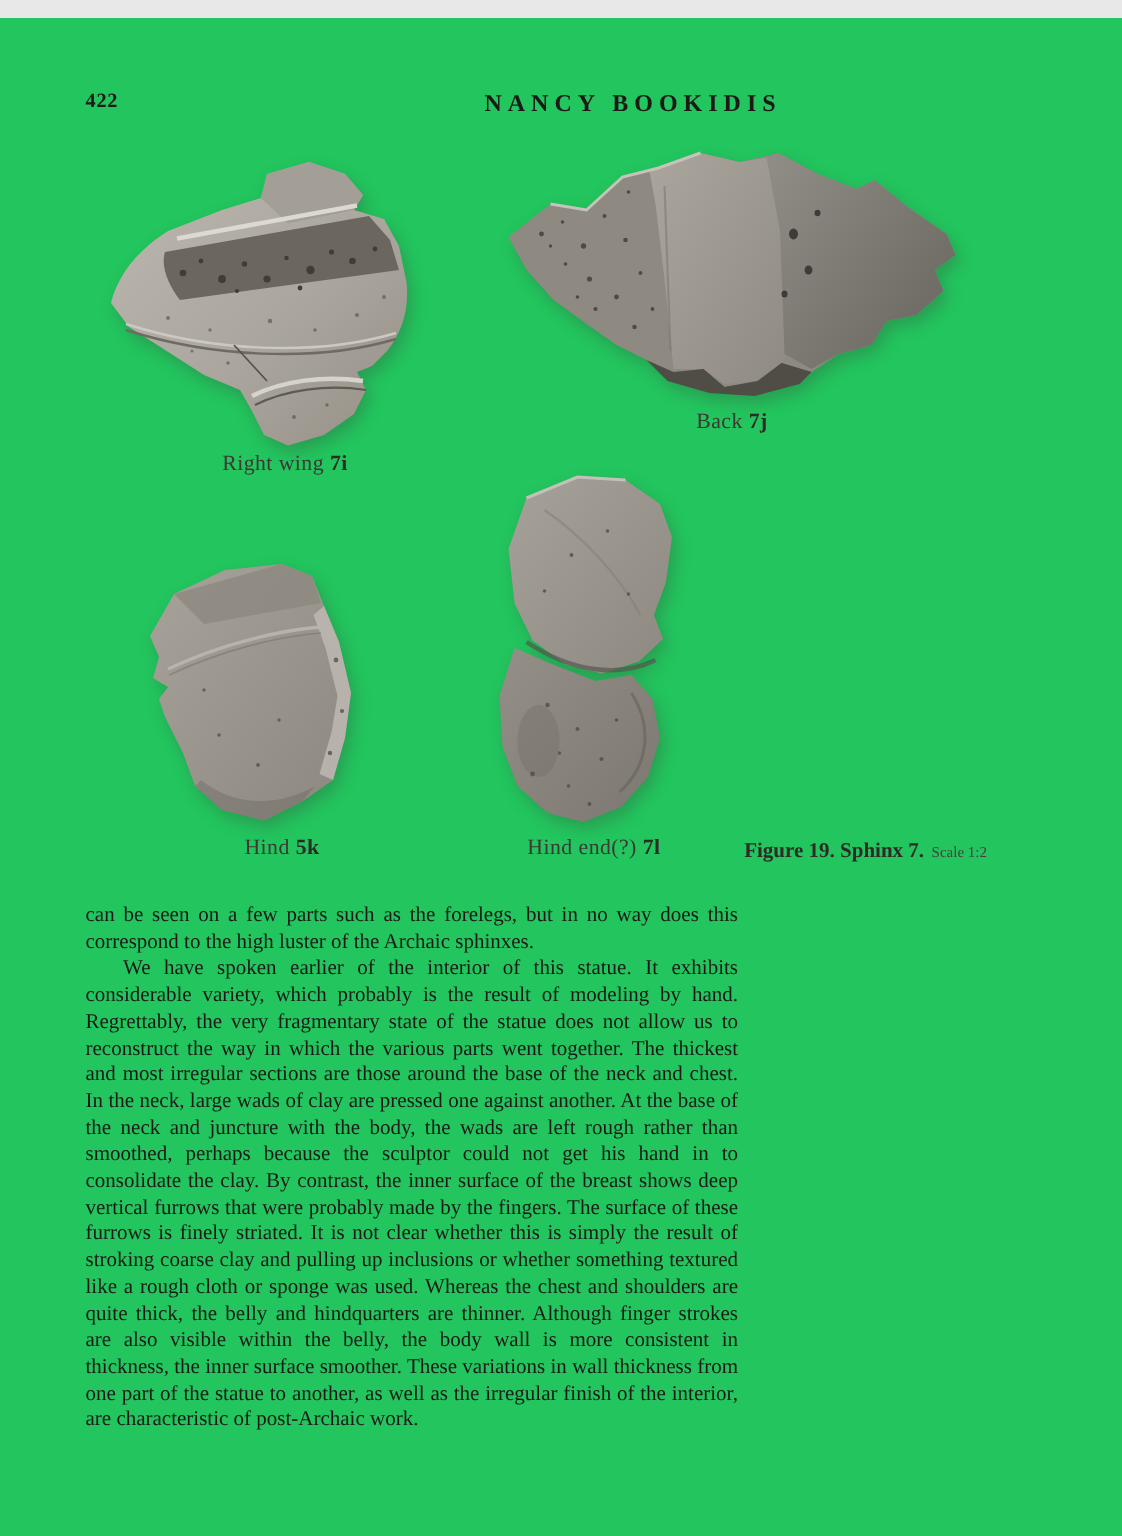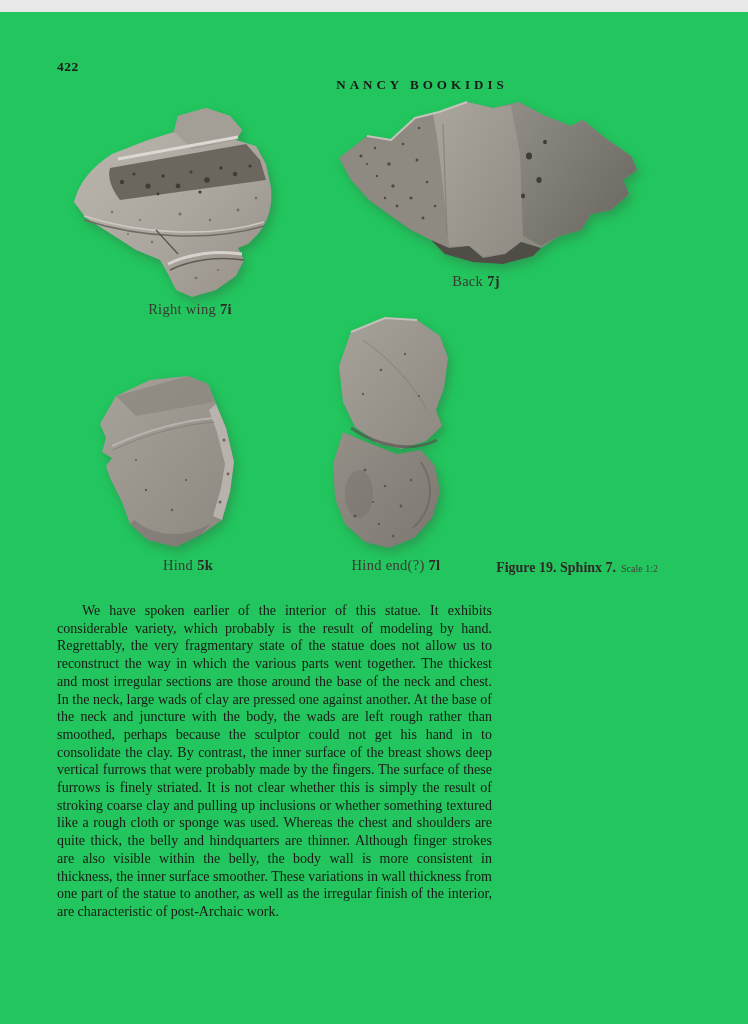"NANCY BOOKIDIS" .runhead { font-size: 13px -> 16px; top: 65px -> 49px }
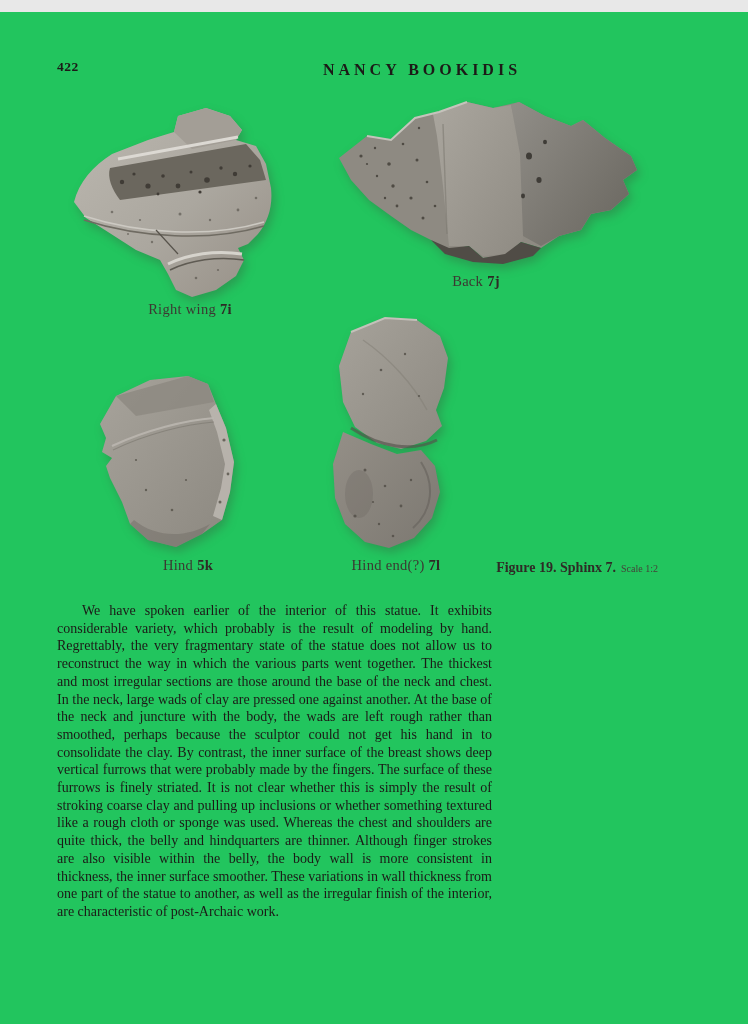"Back 7j" .label-7j { left: 376px -> 388px }
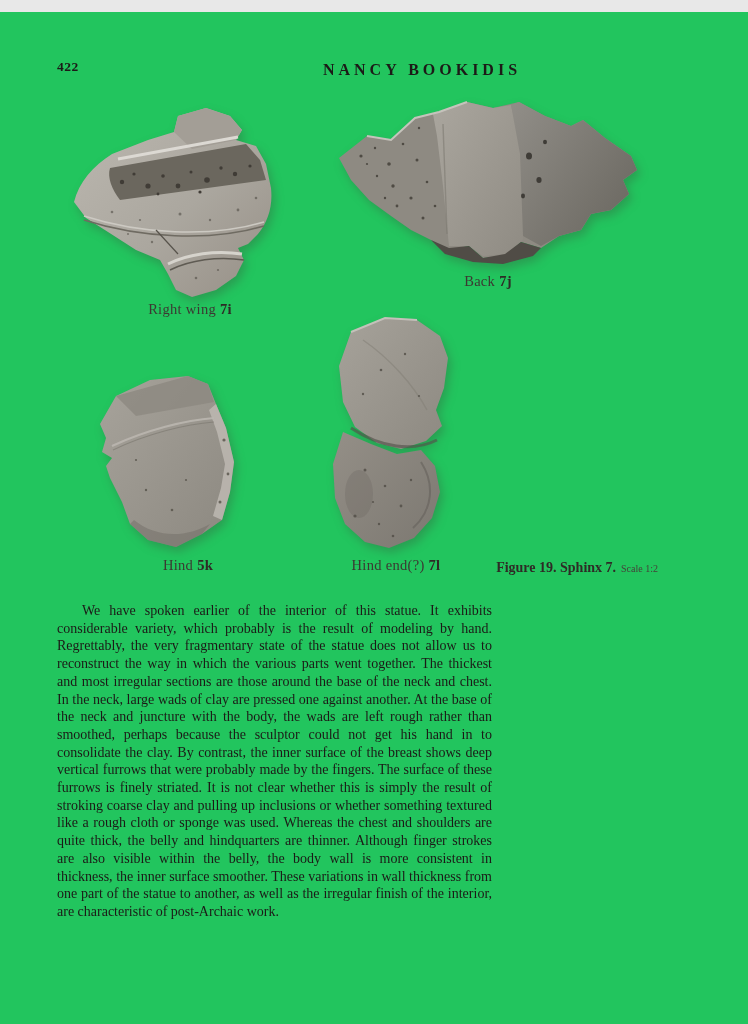"can be seen on a" p { html: none -> <p>can be seen on a few parts such as the forelegs, but in no way does this correspond to the high luster of the Archaic sphinxes.</p> }
